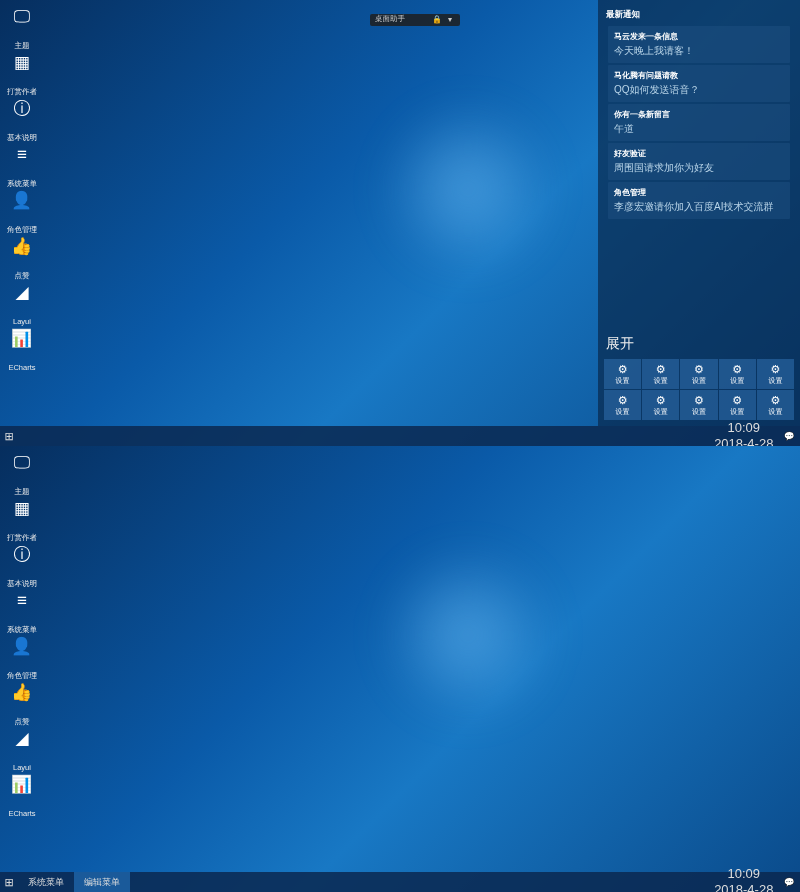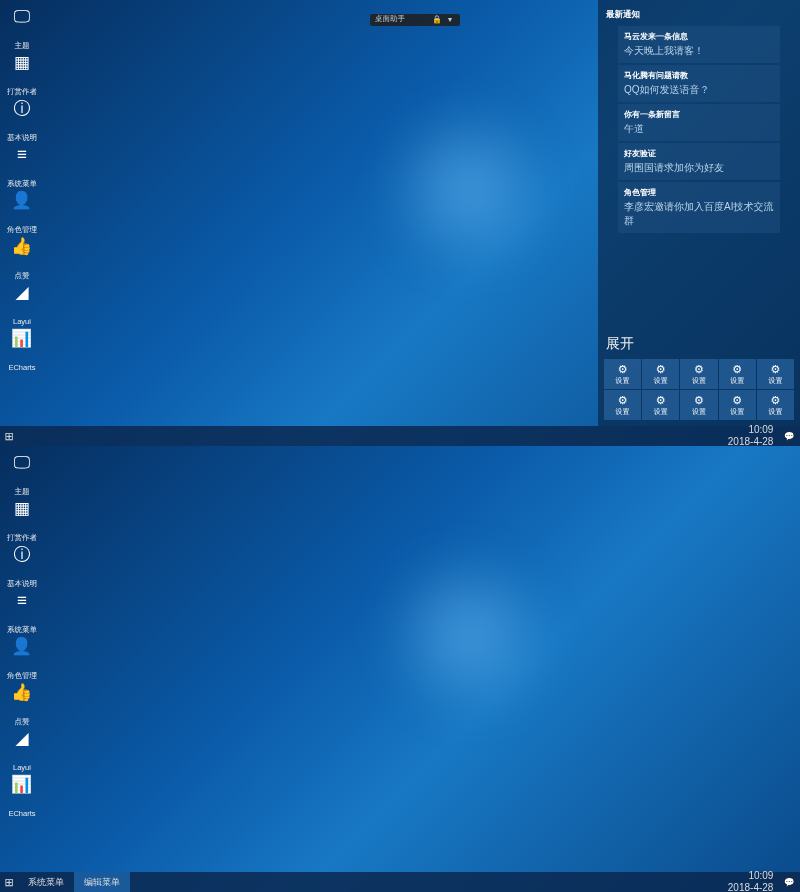"马云发来一条信息" .notif-item { margin: 2px 14px -> 2px 4px }
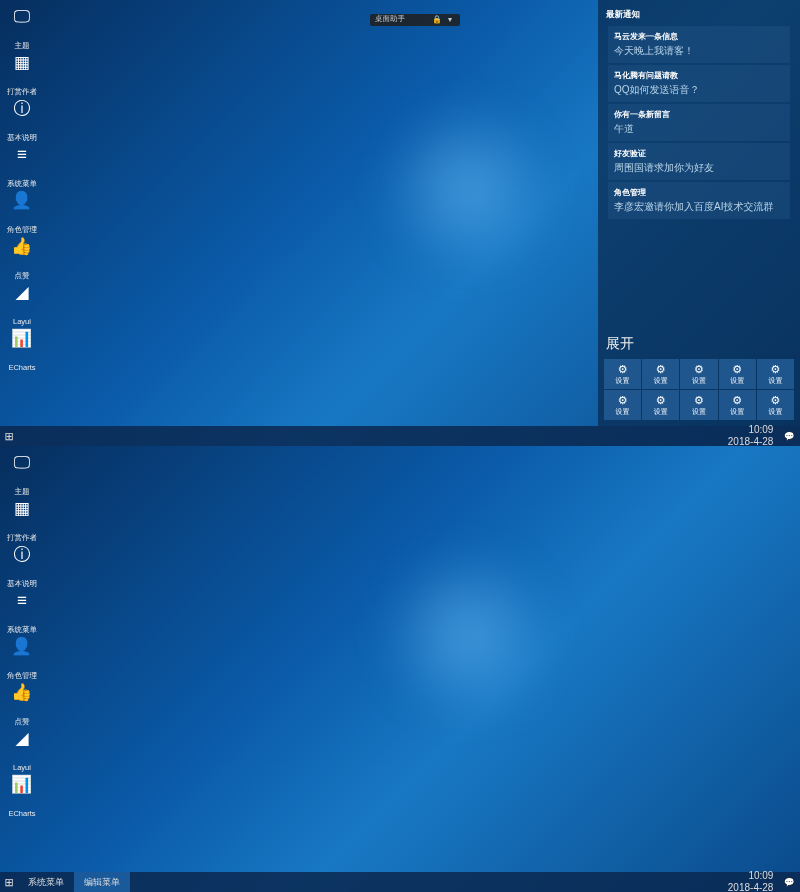"10:09" .tb-clock { font-size: 10px -> 13px; text-align: right -> center }
